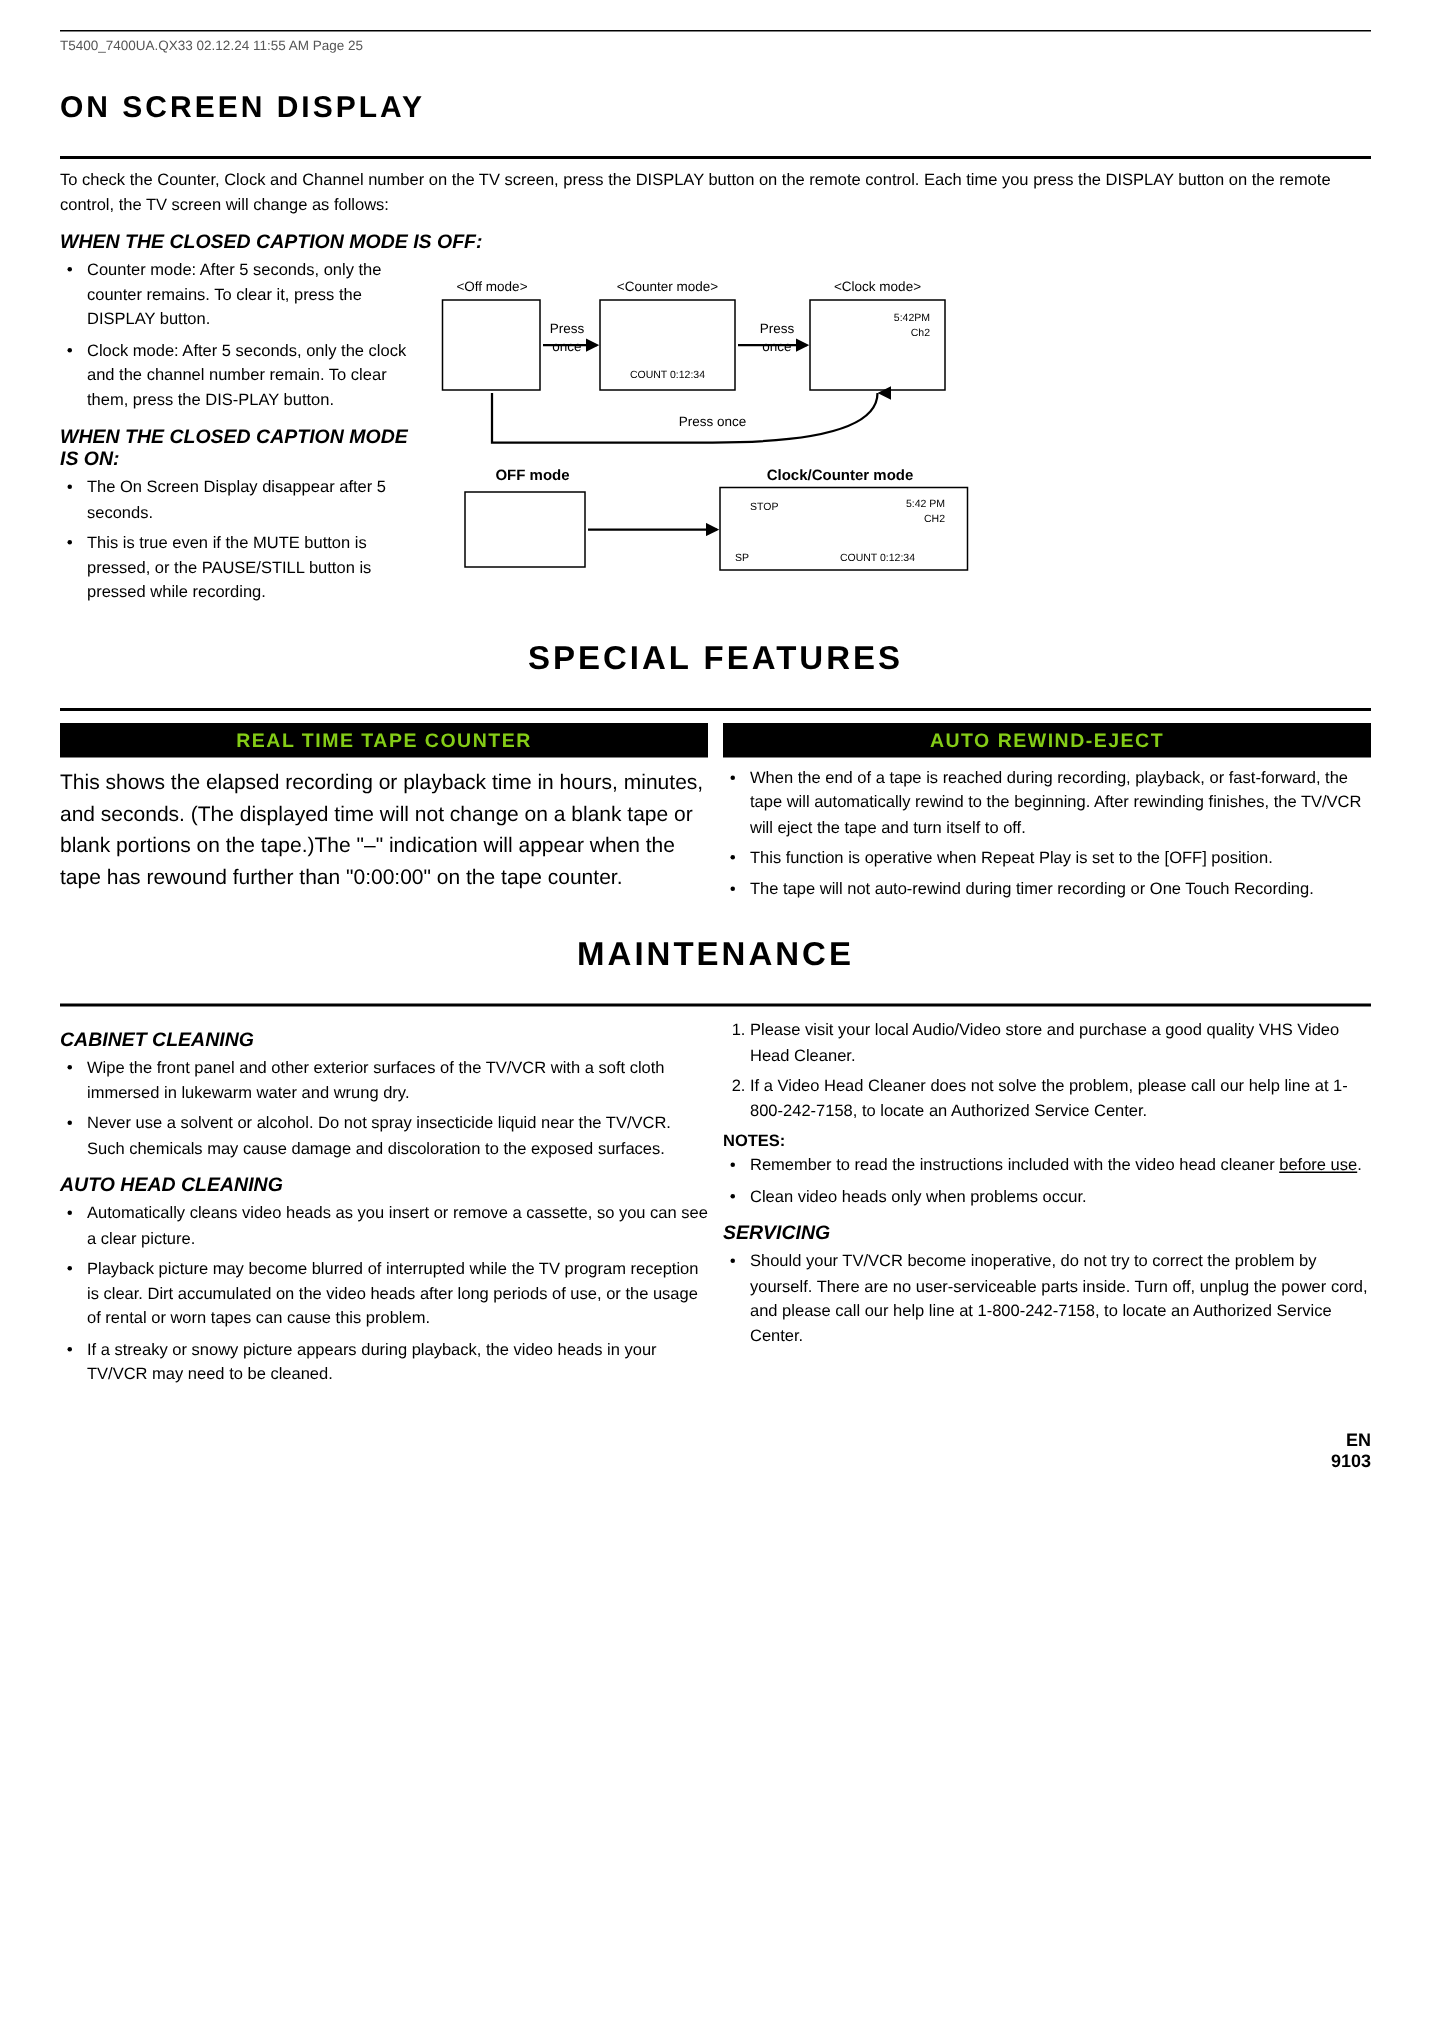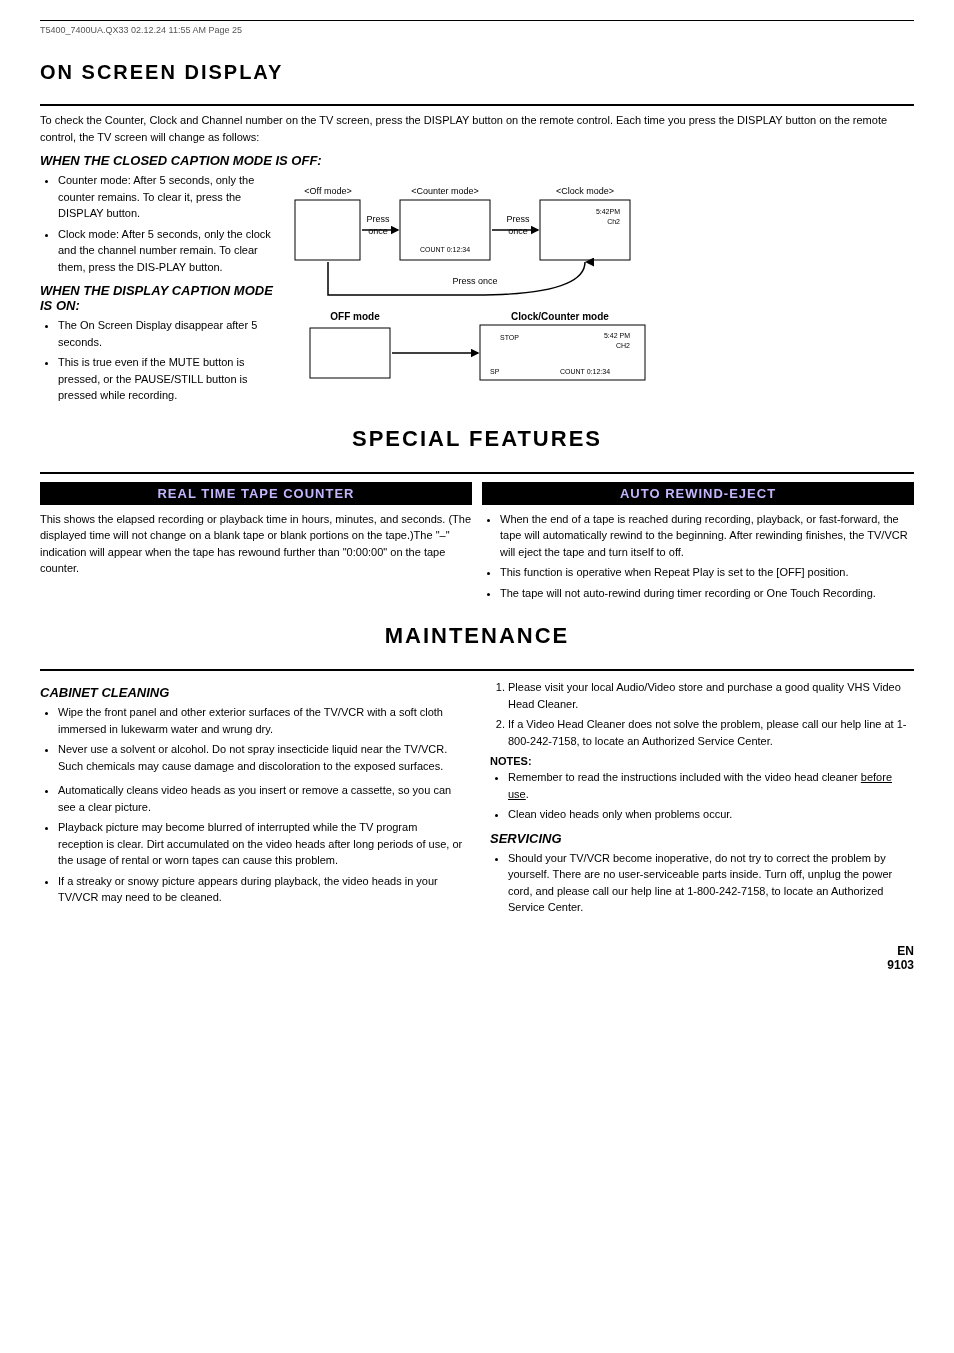"WHEN THE DISPLAY CAPTION MODE" p.italic-heading { text: DISPLAY -> CLOSED }
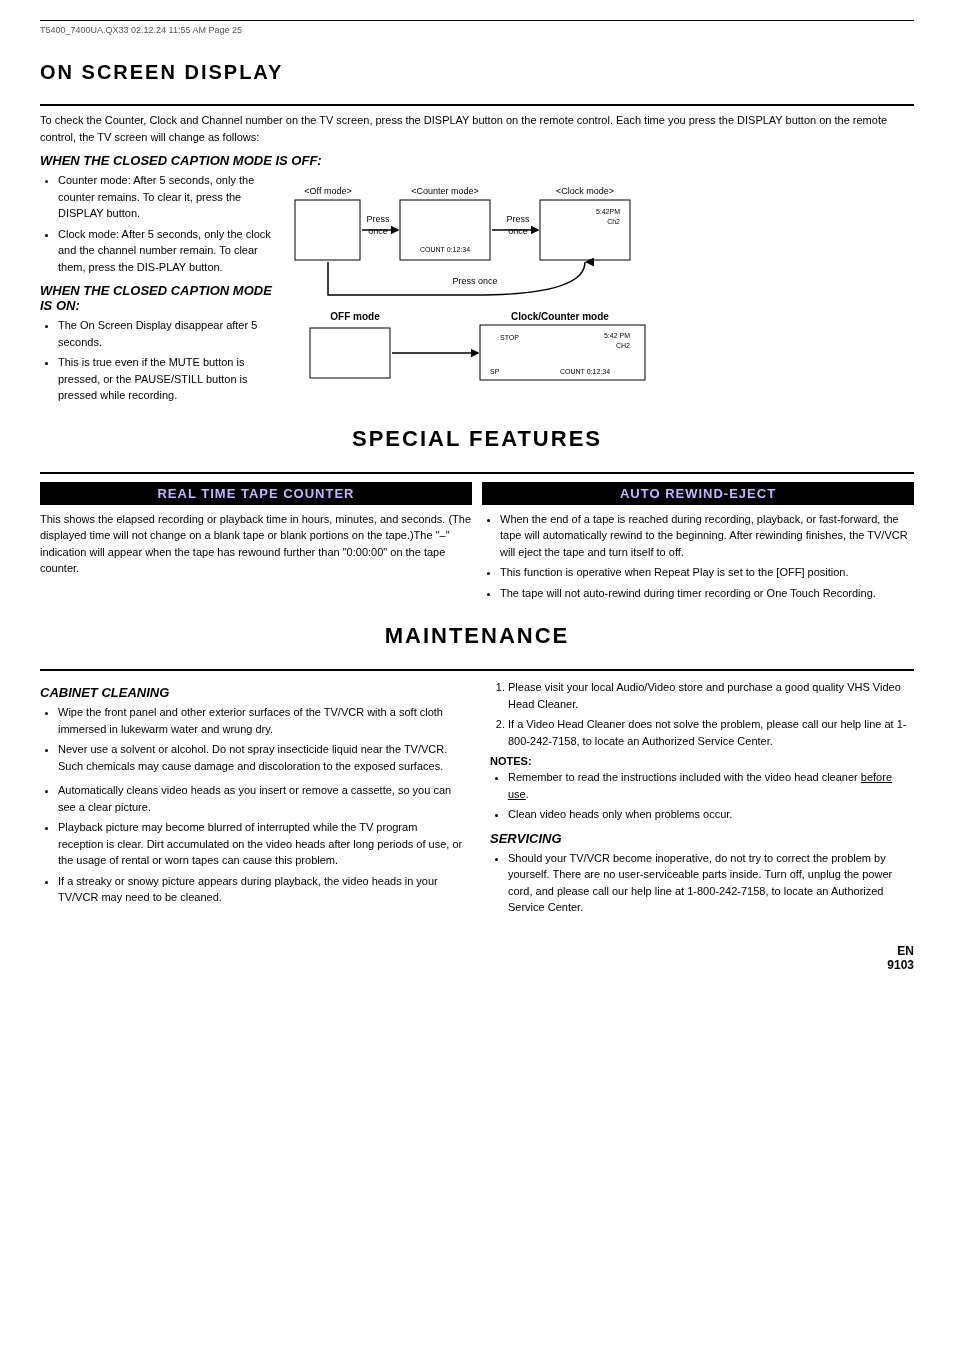"REAL TIME TAPE COUNTER" .feature-heading { color: #c4b5fd -> #84cc16 }
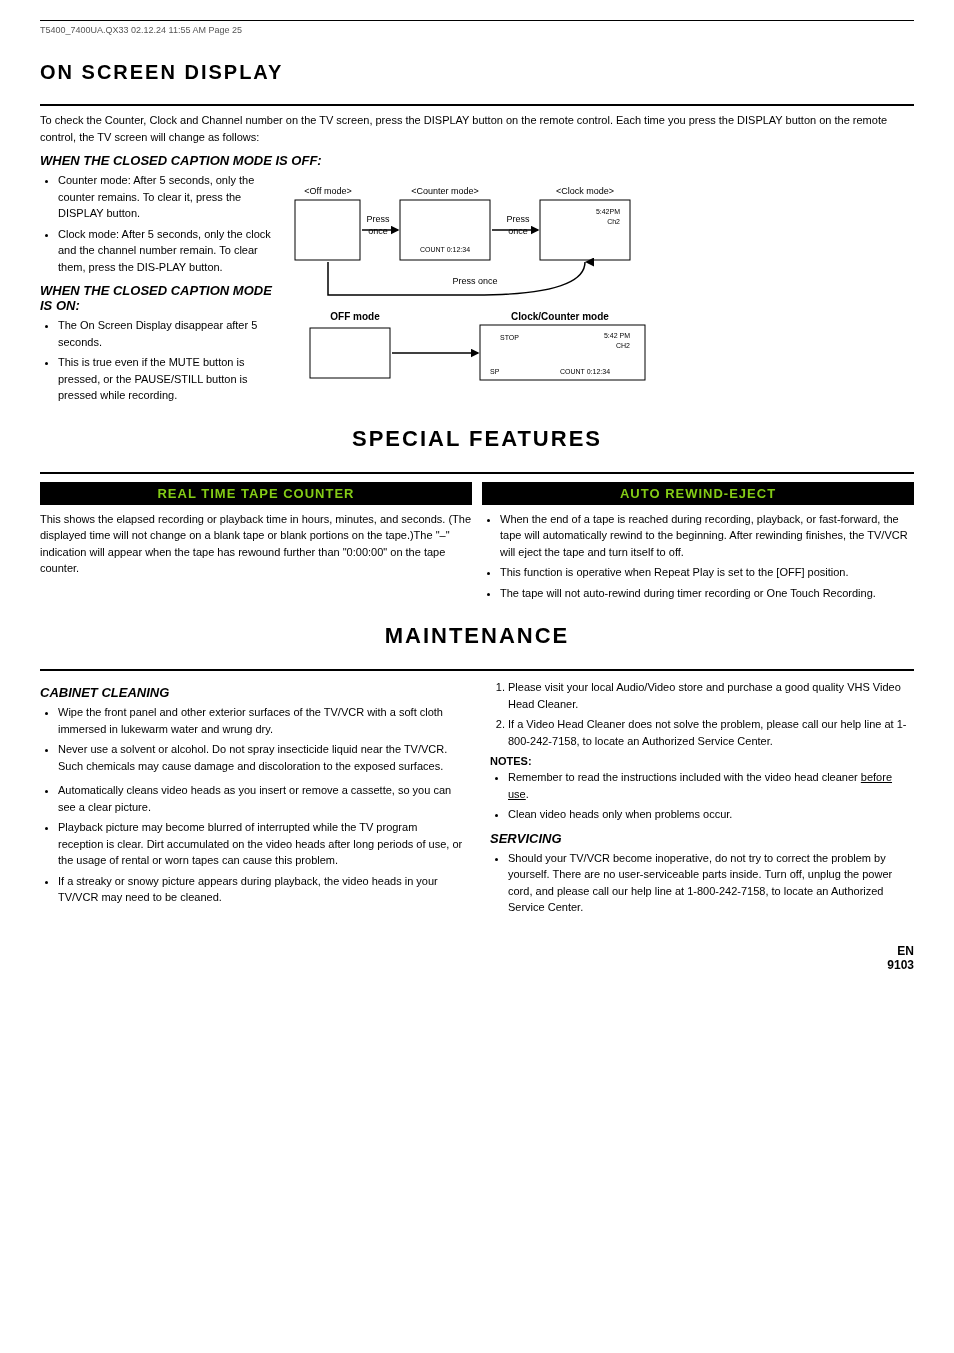"This shows the elapsed recording" p { font-size: 11px -> 14px }
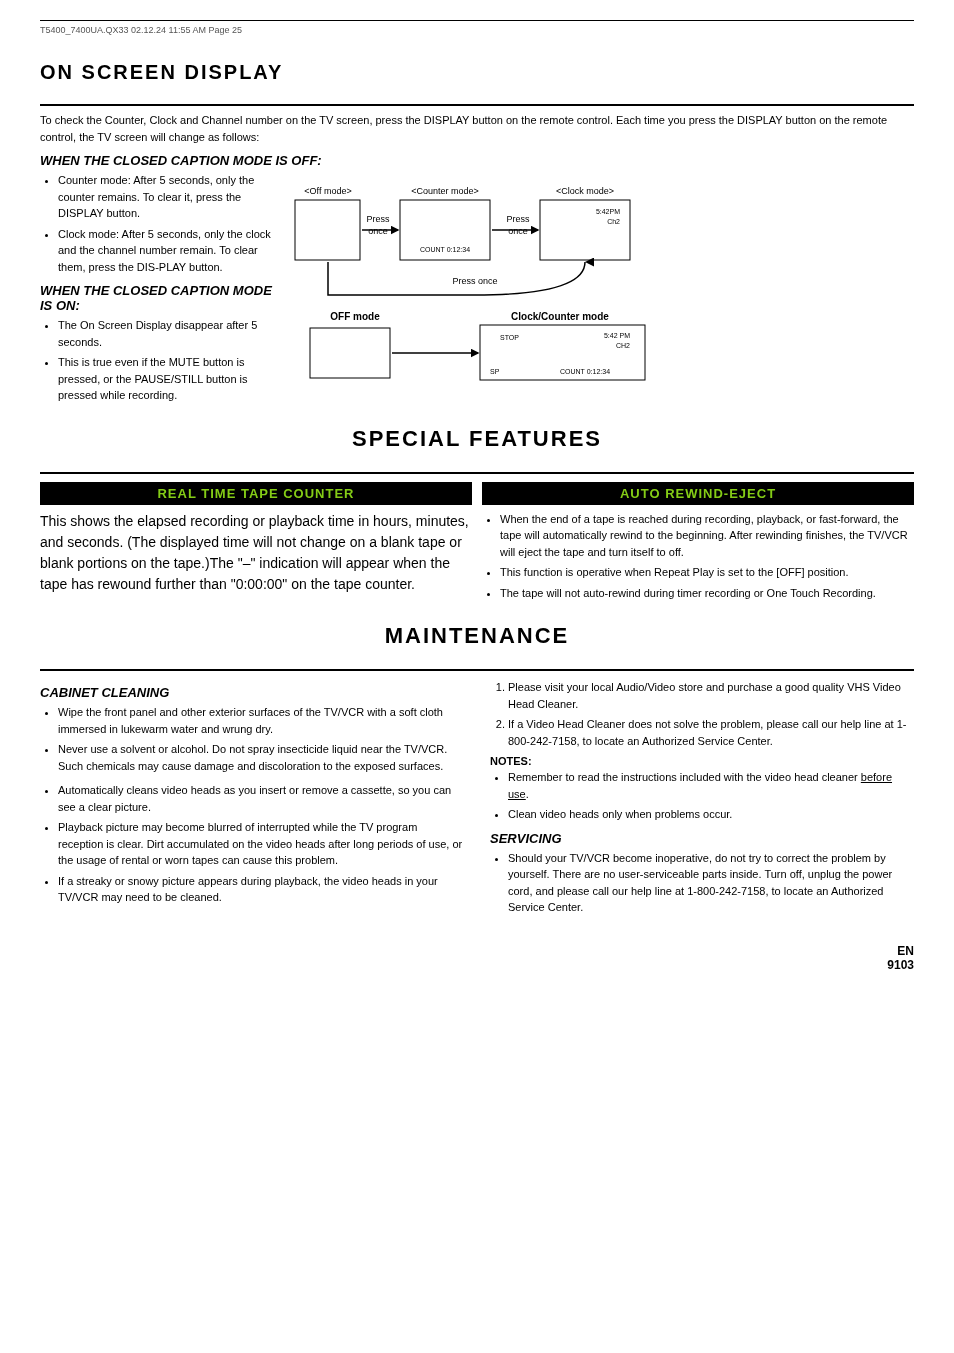"CABINET CLEANING" .maintenance-grid { gap: 26px -> 10px }
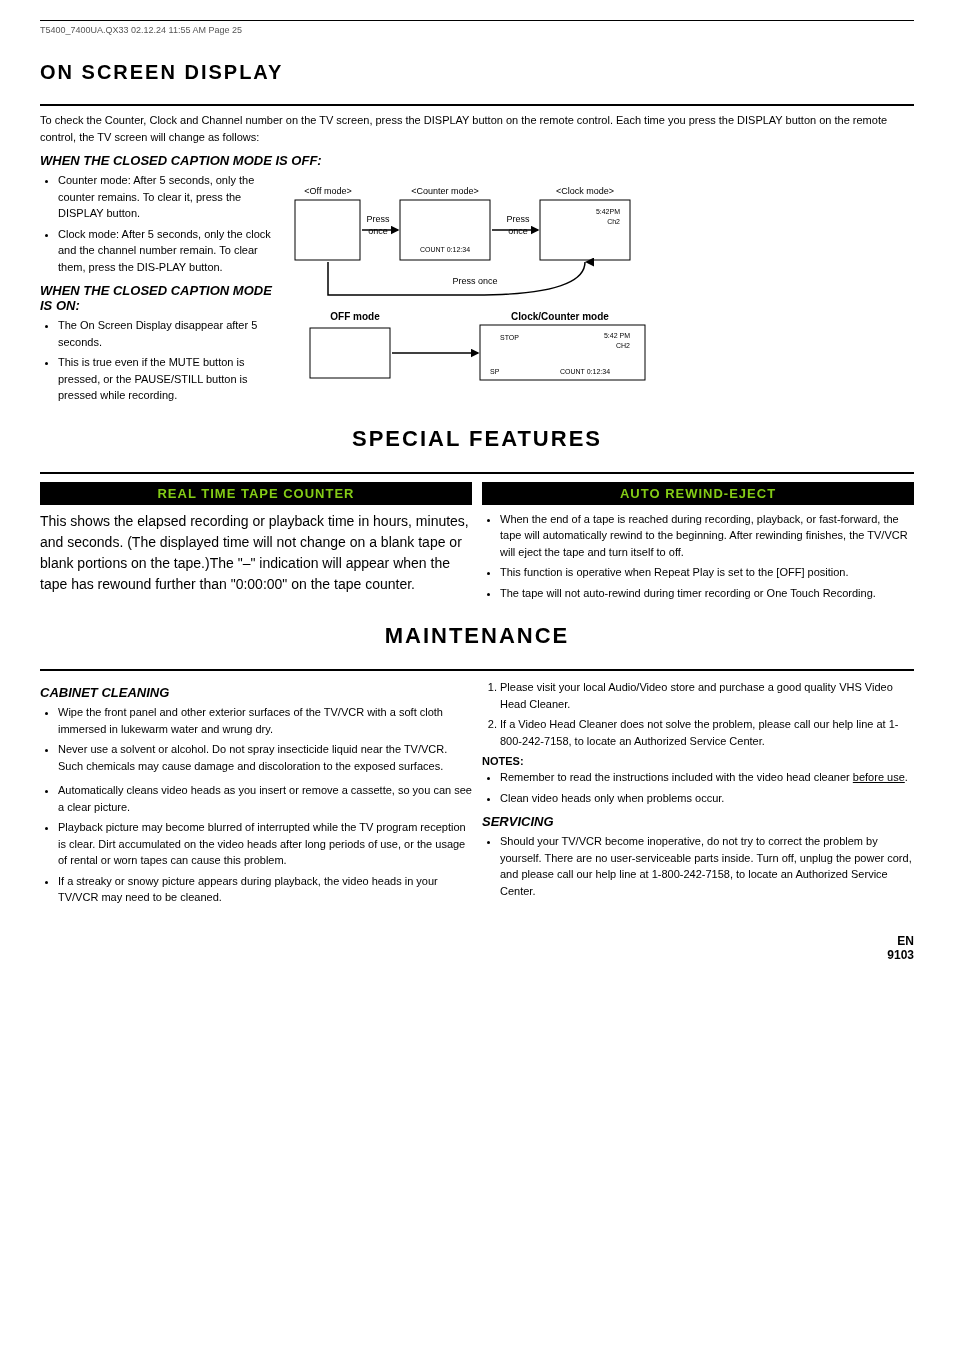"AUTO HEAD CLEANING" p.italic-heading { html: none -> <p>AUTO HEAD CLEANING</p> }
